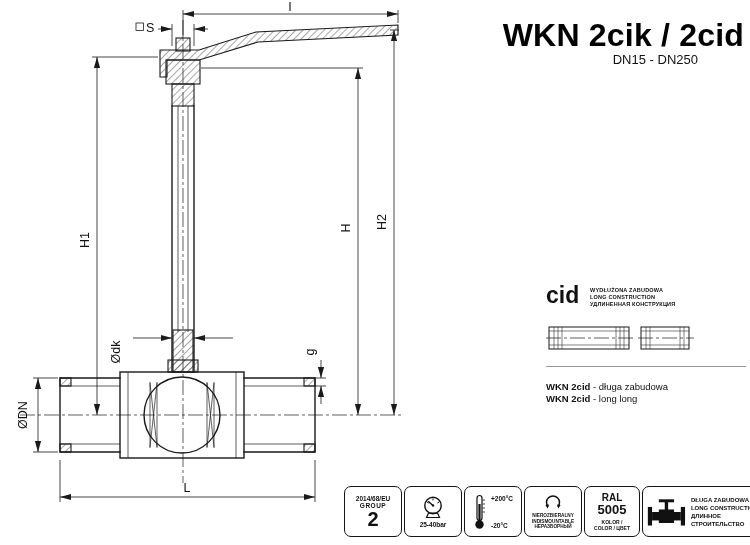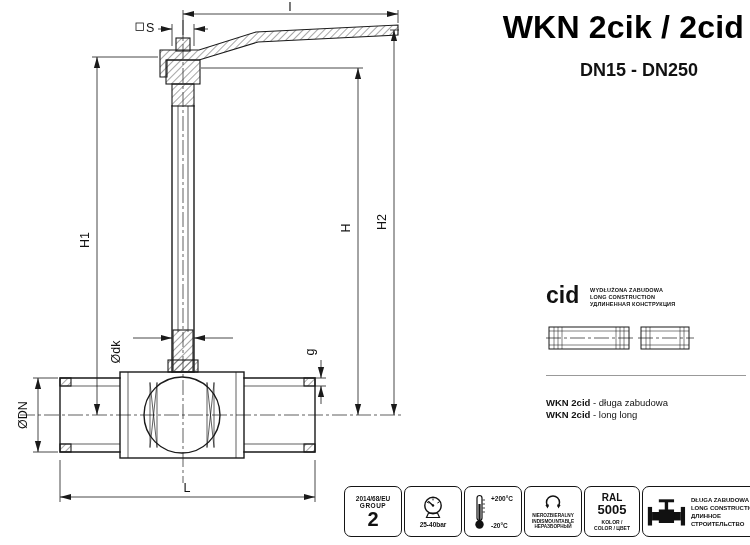"WKN 2cik / 2cid" .title { margin-top: none -> 8px }
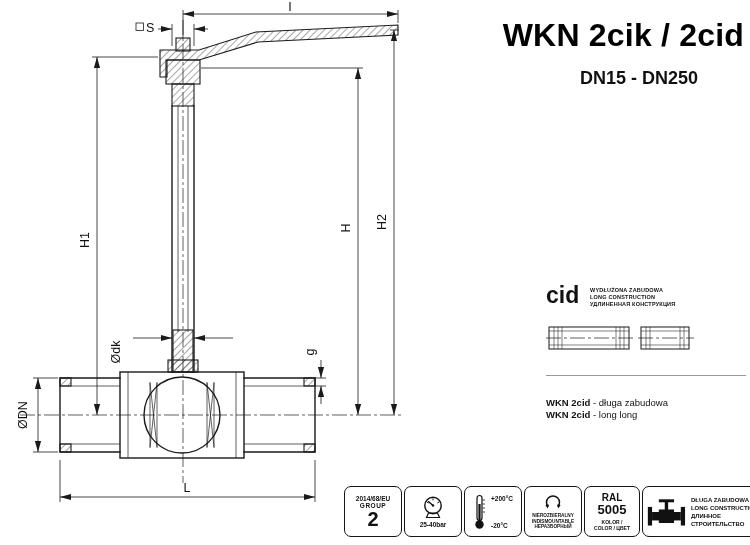"DN15 - DN250" .subtitle { font-size: 18px -> 13px; font-weight: 700 -> 400; margin-top: 16px -> 0 }
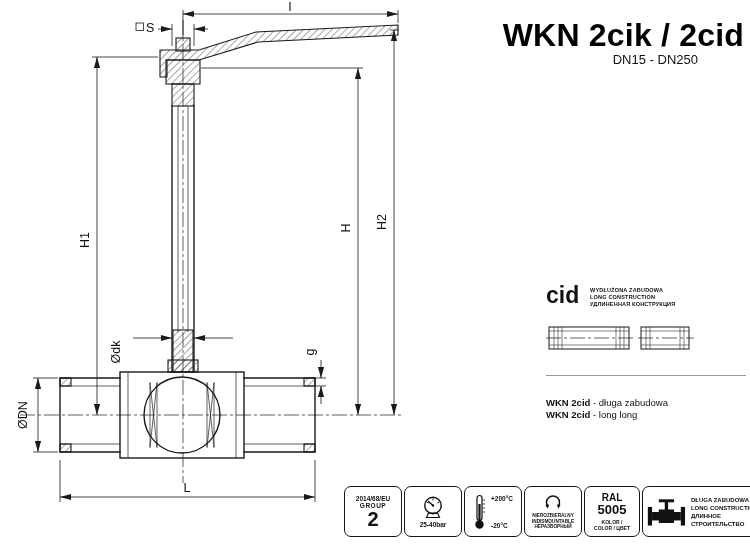"WKN 2cid - długa zabudowa" .captions { margin-top: 15px -> 6px; padding-top: 21px -> 14px }
